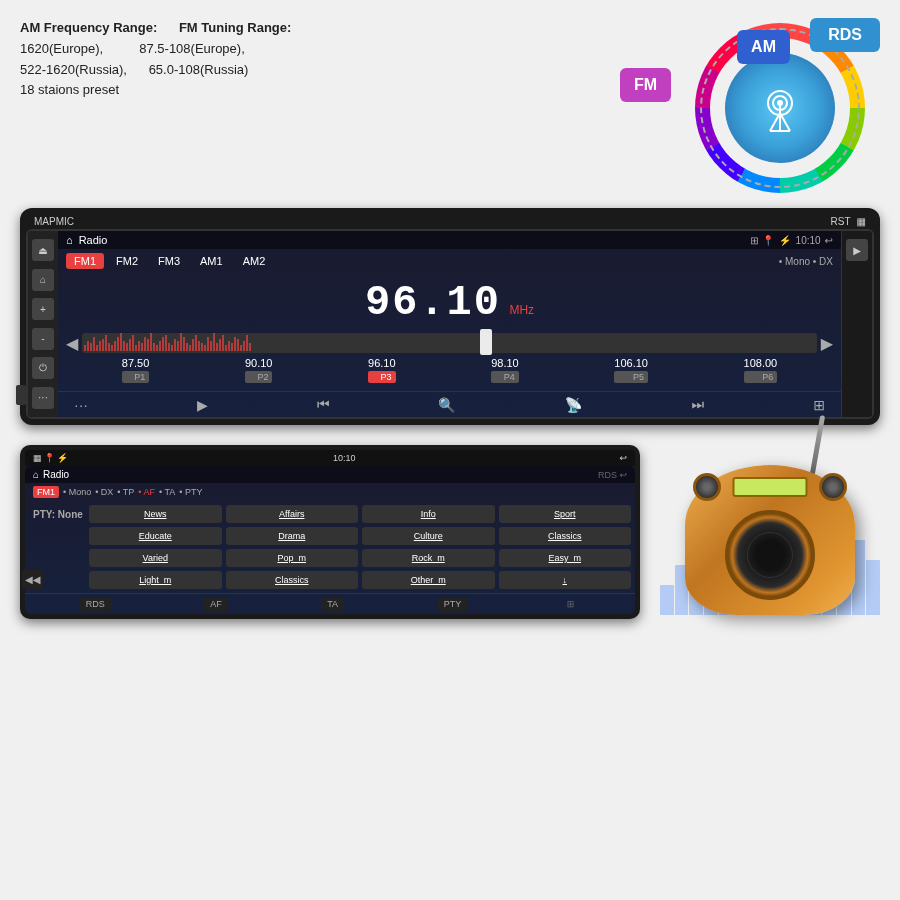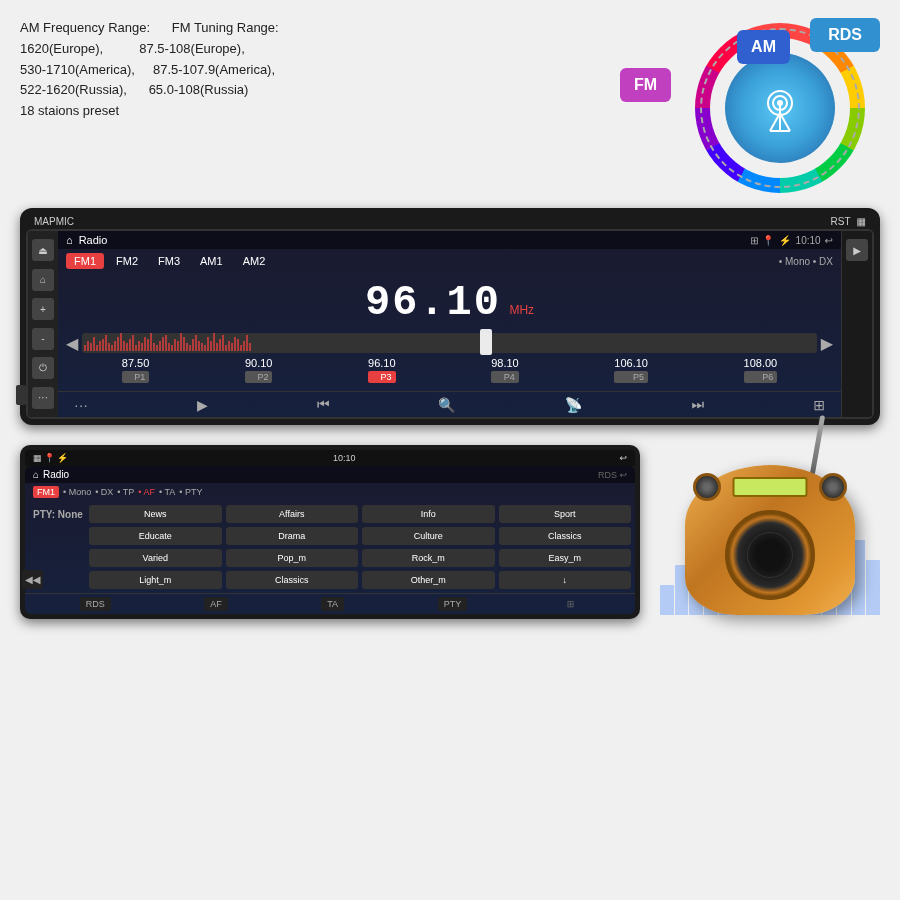"AM Frequency Range:" .specs-text .label { font-weight: normal -> bold }
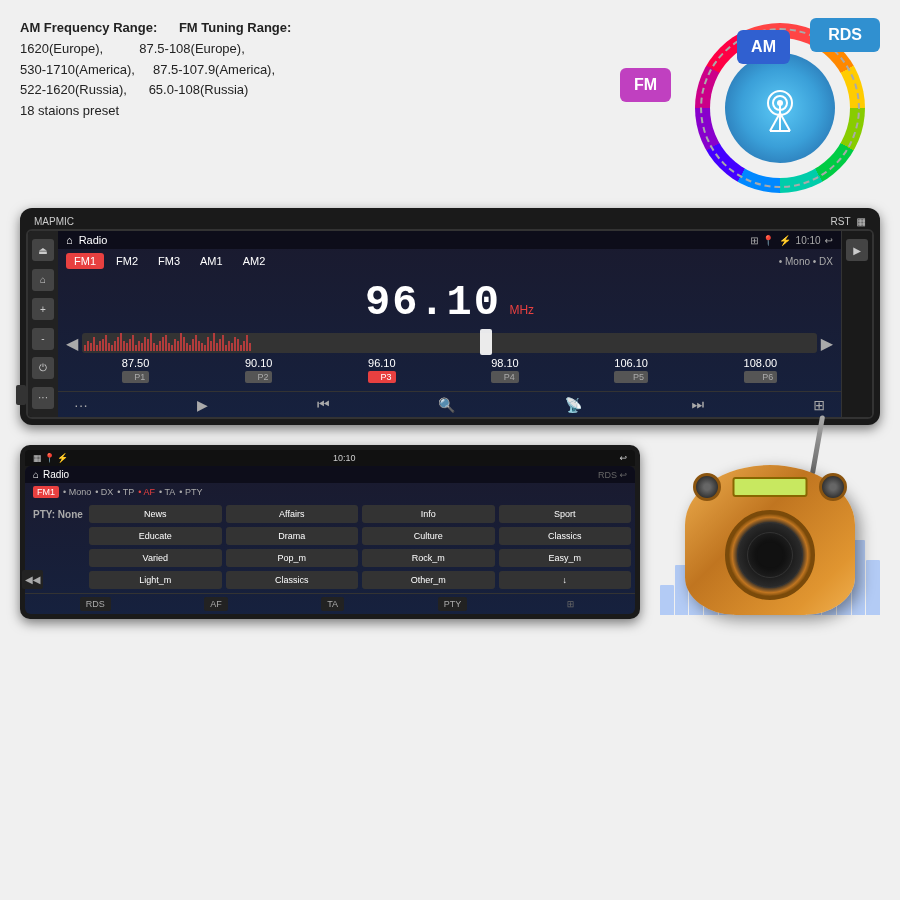"530-1710(America), 87.5-107.9(America)," div { html: <div> <span>530-1710(America),</span> &nbsp;&nbsp;&nbsp; <span>87.5-107.9(America),</span> </div> -> none }
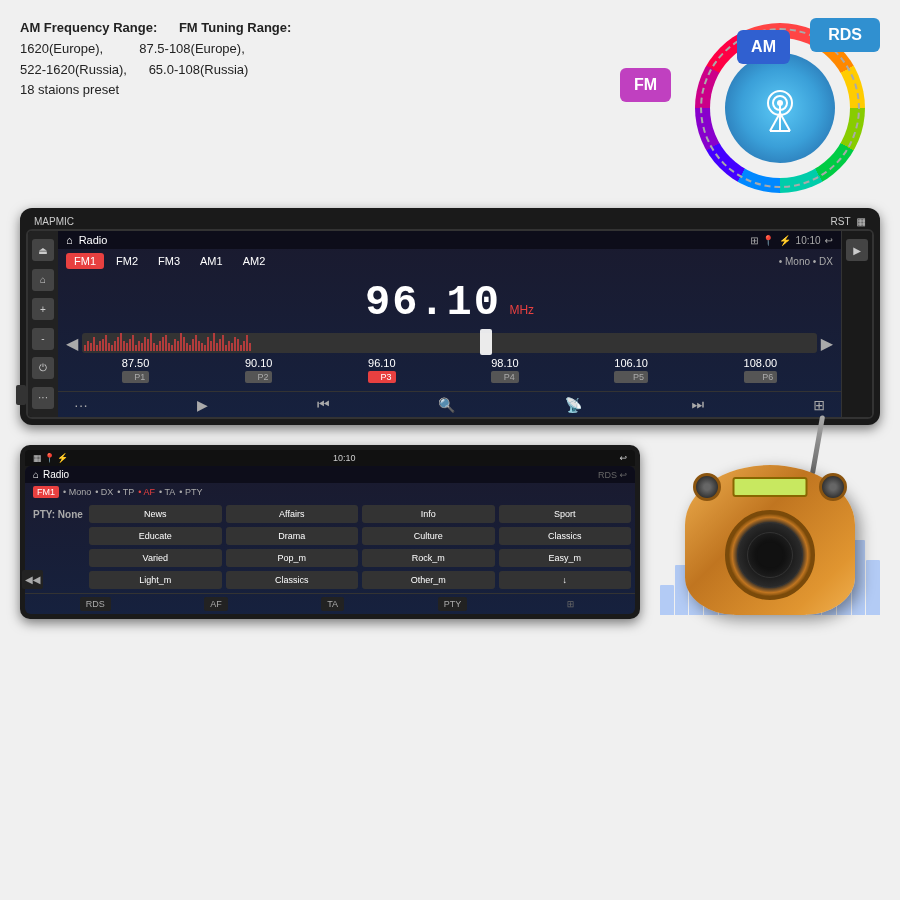"News" .d2-btn { text-decoration: none -> underline }
